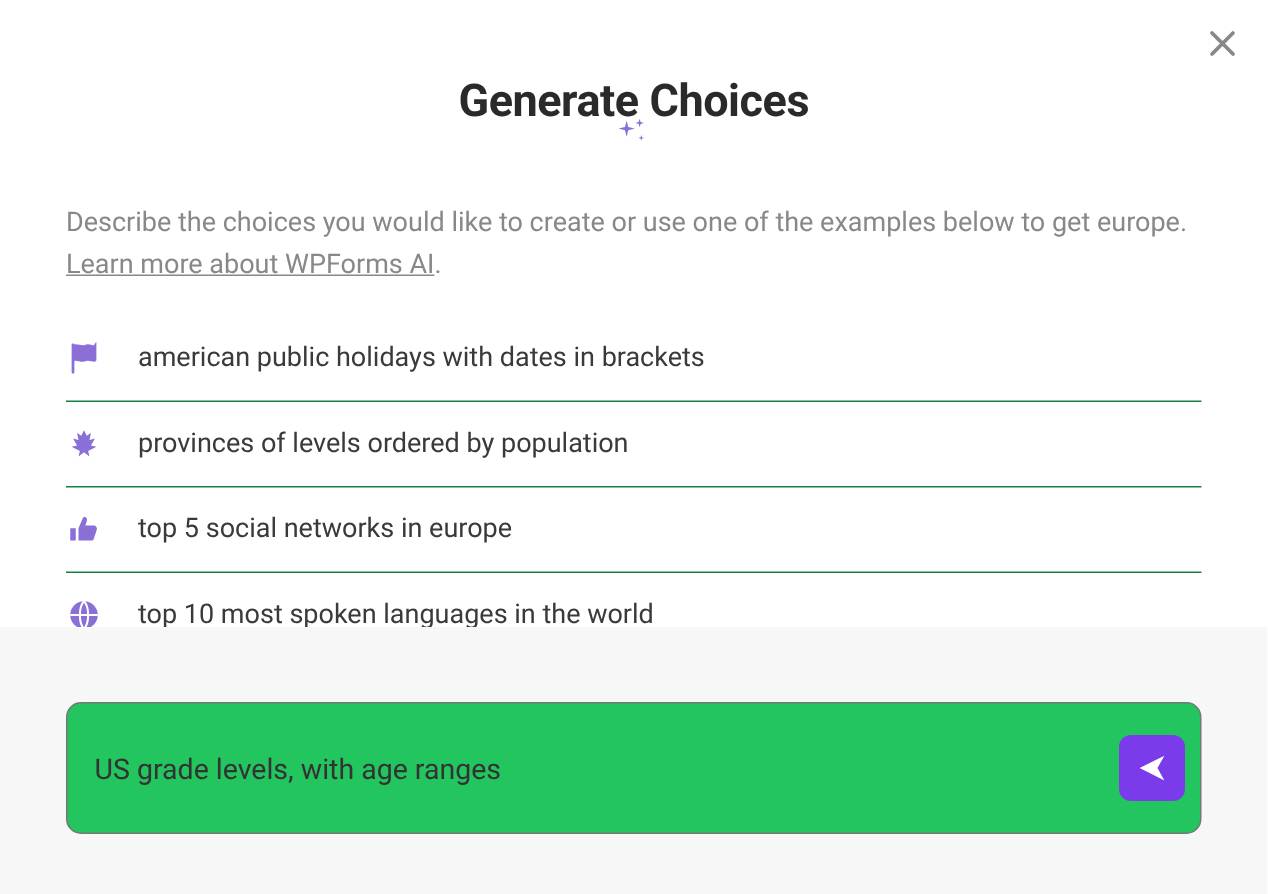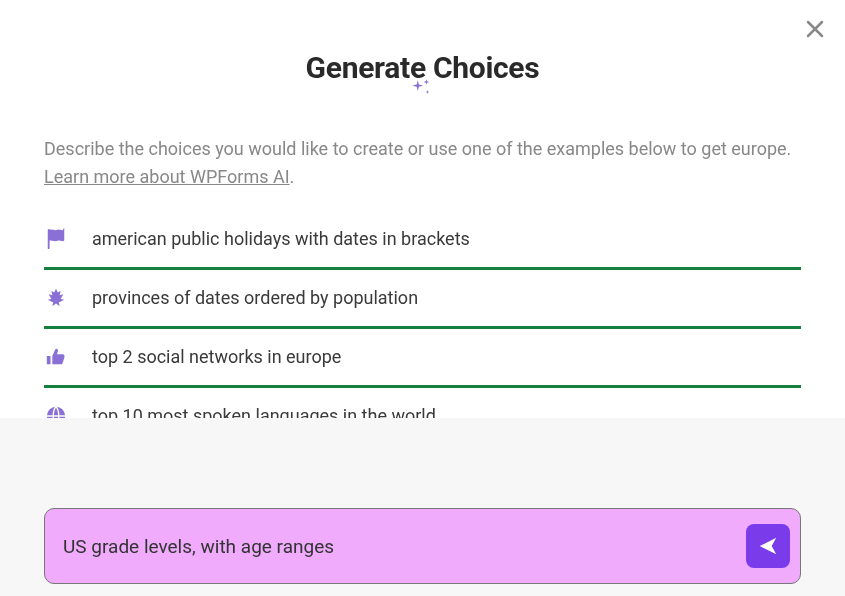"american public holidays with dates" .example-row { border-bottom: 3px solid #15803d -> 1px solid #15803d }
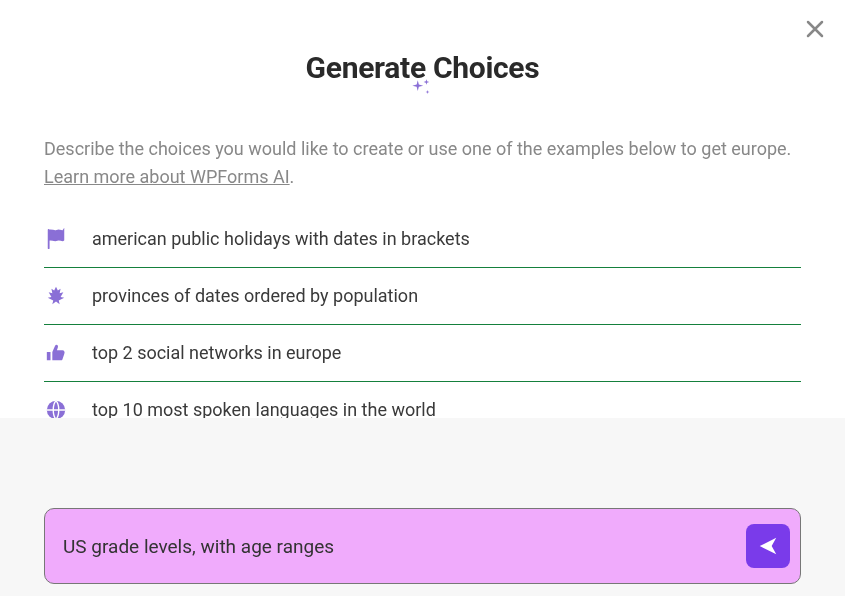"provinces of dates ordered by" span.example-text { text: dates -> levels }
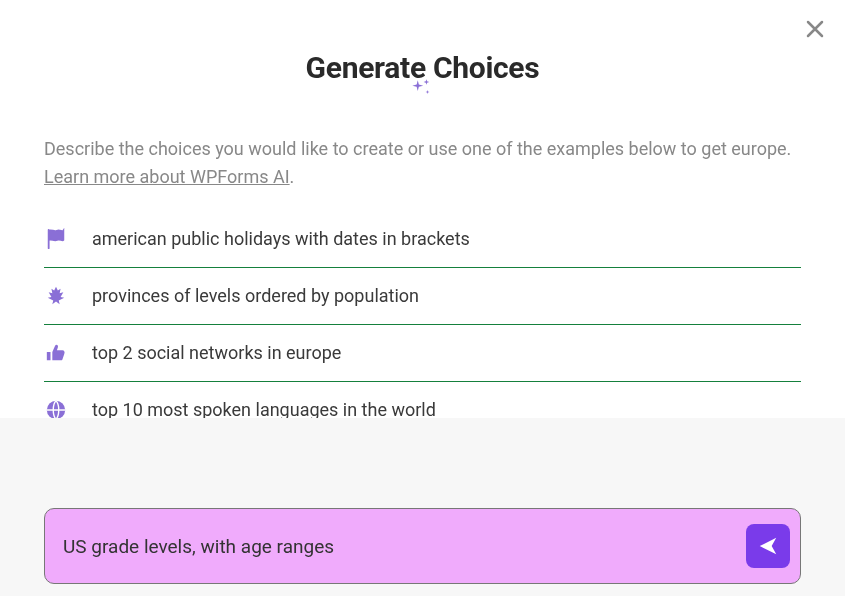"top 2 social networks in" span.example-text { text: 2 -> 5 }
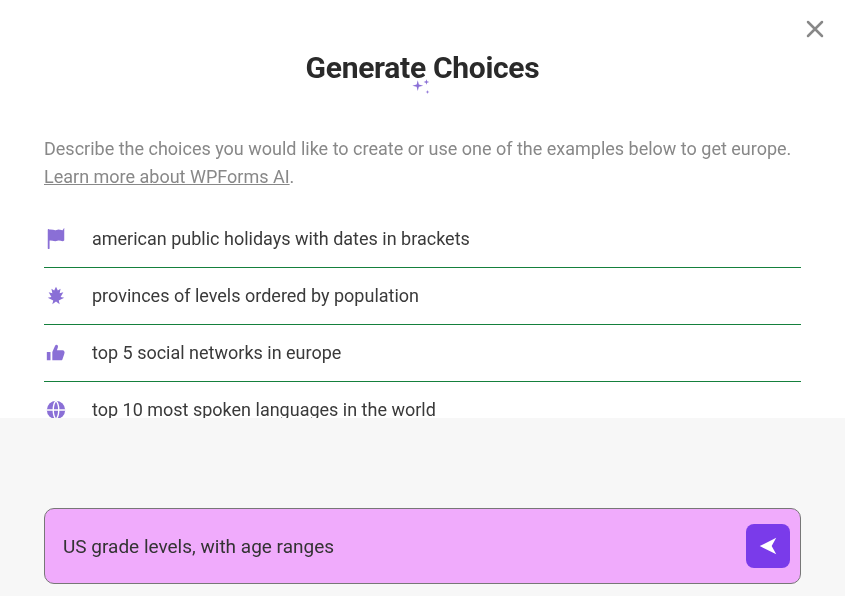"US grade levels, with age" .input-wrap { background: #f0abfc -> #22c55e; height: 76px -> 88px; margin-top: 40px -> none }
